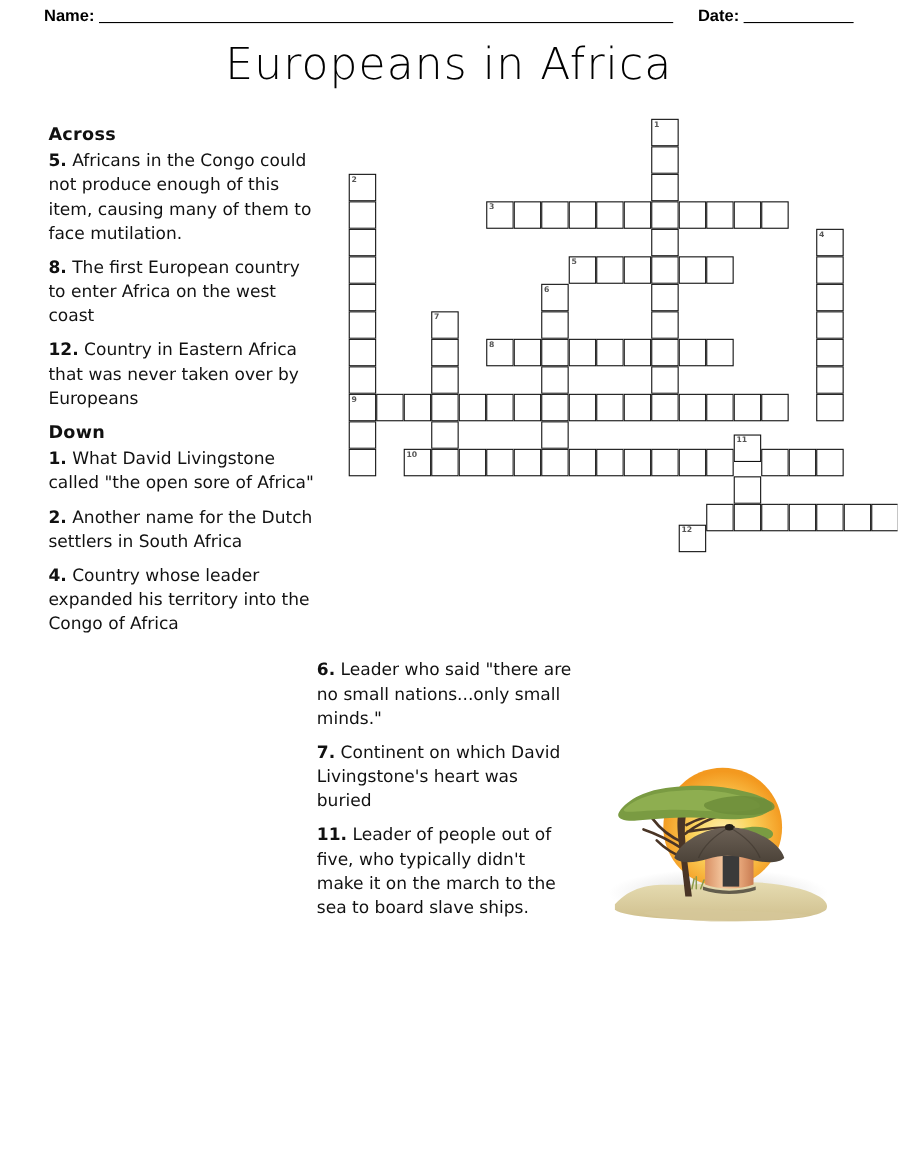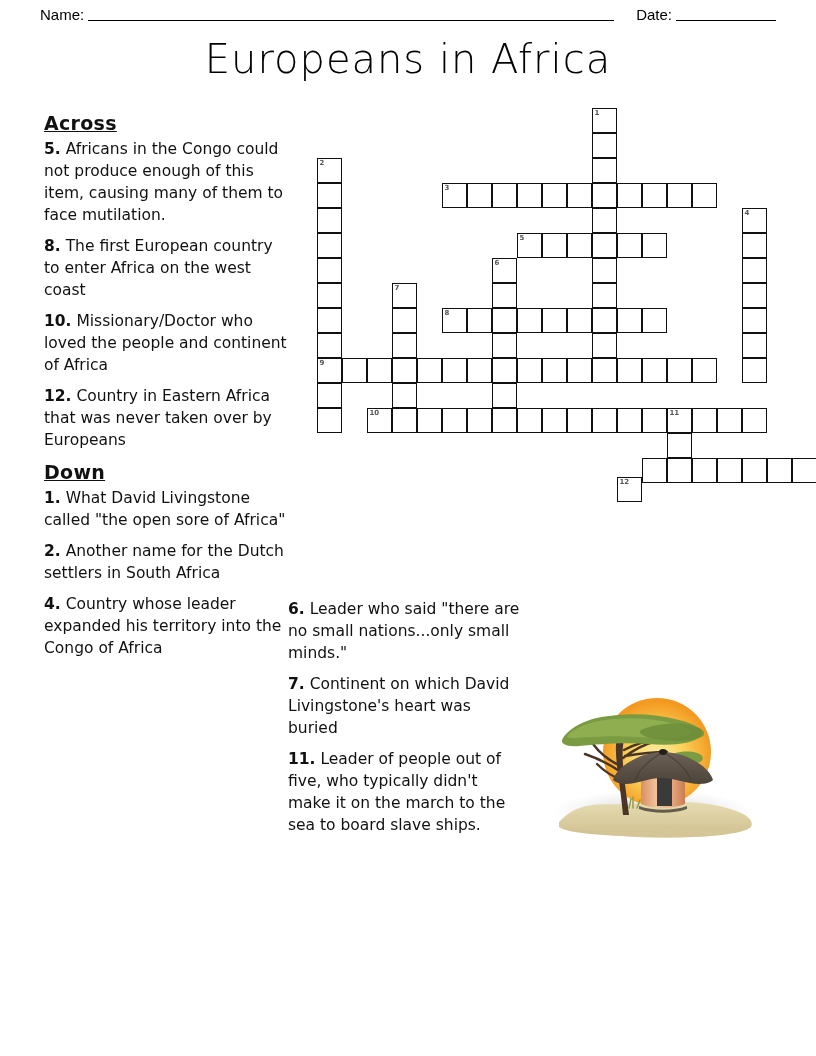"Name:" .hdr .lbl { font-weight: normal -> bold }
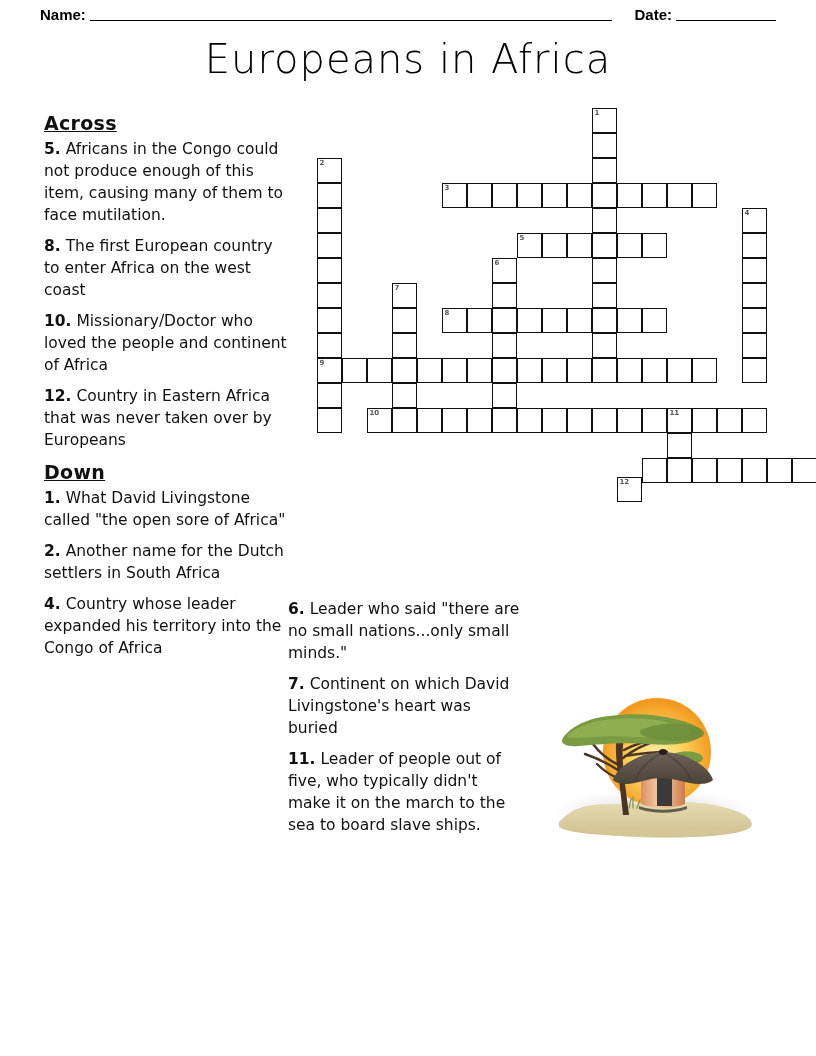"Across" .sec-head { font-size: 19px -> 16px; text-decoration: underline -> none }
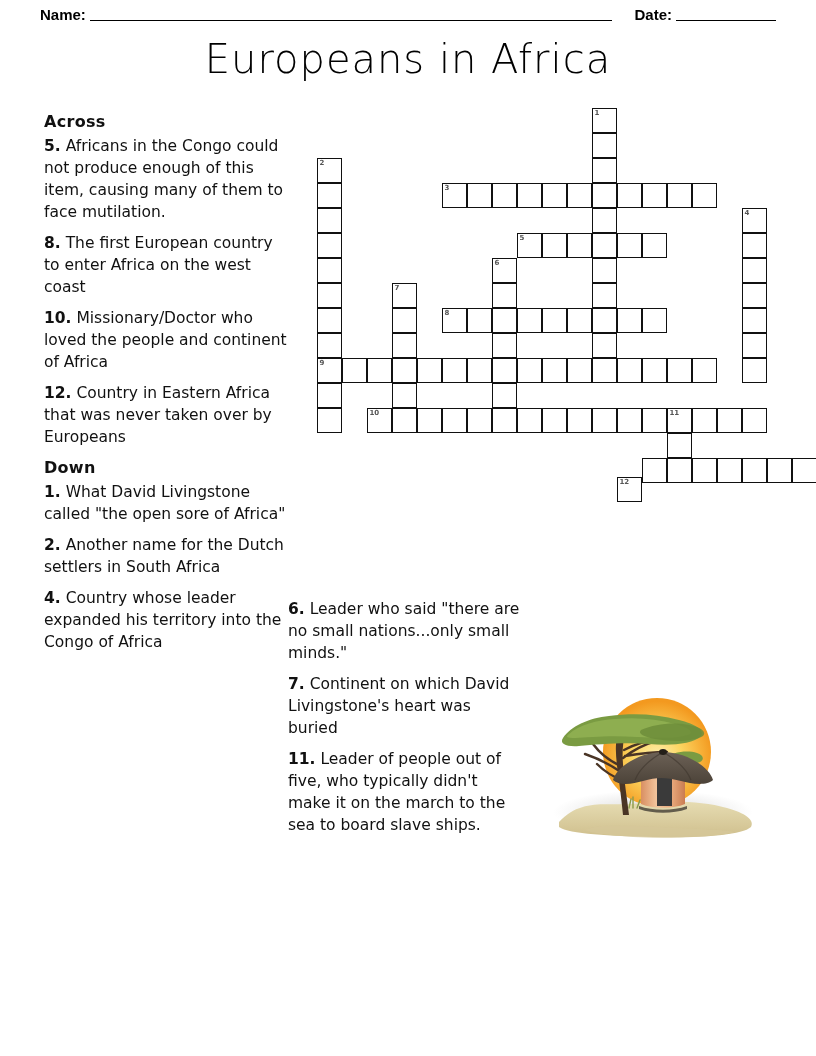"10. Missionary/Doctor who loved the" p.clue { html: <p> <span>10.</span> <span>Missionary/Doctor who loved the people and continent of Africa</span> </p> -> none }
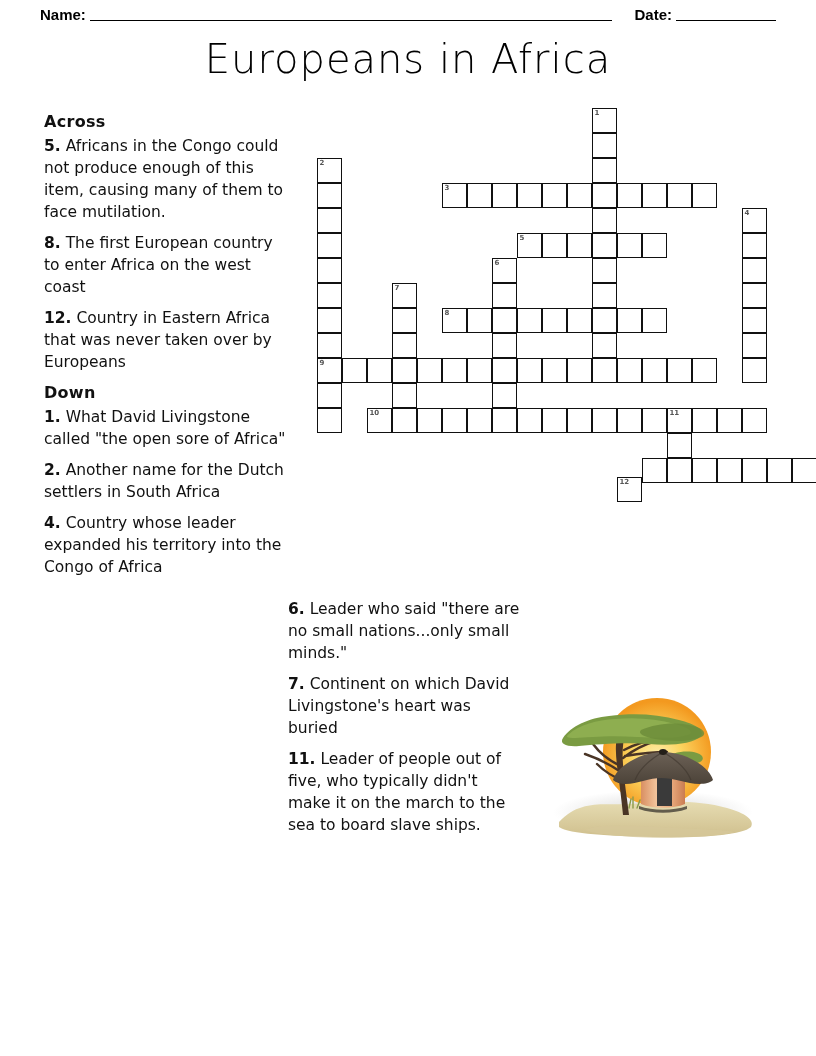"11" div.cell { top: 300px -> 287px }
